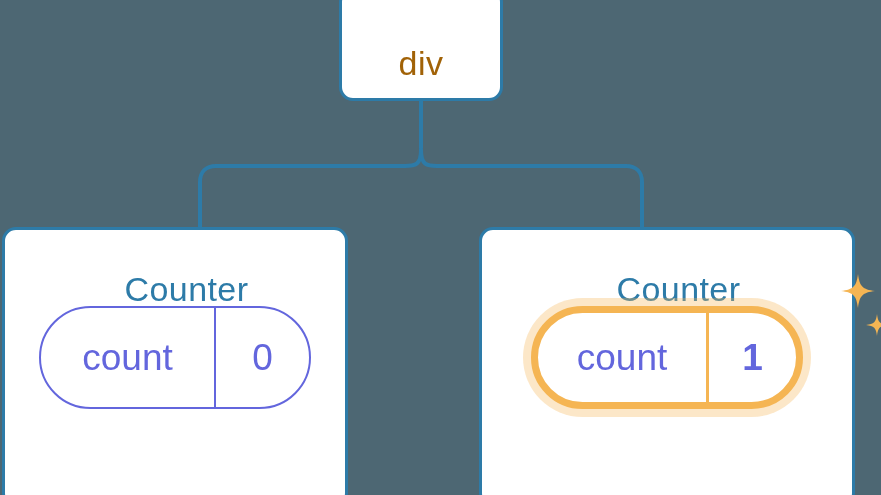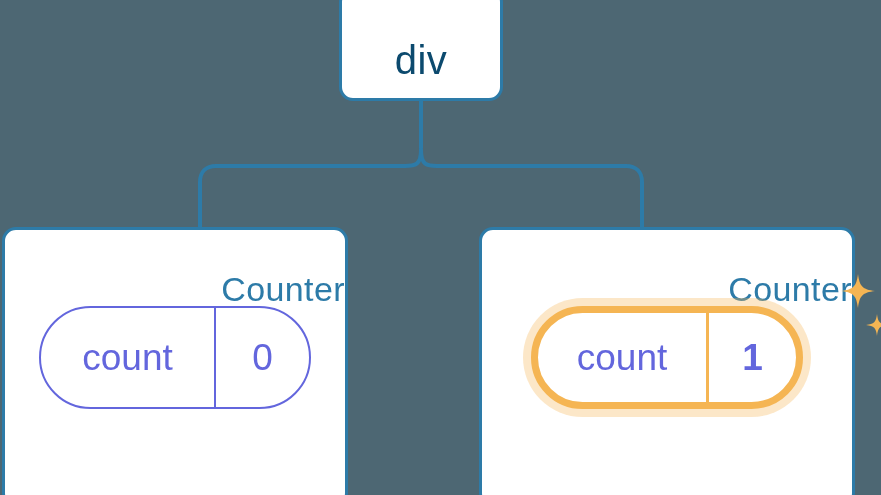"div" .root-label { color: #0c4a6e -> #a16207; font-size: 40px -> 34px }
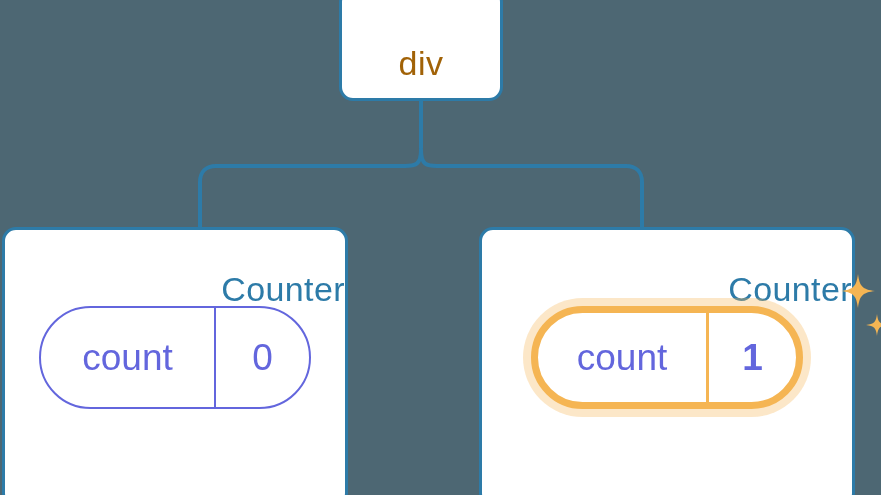"Counter" .counter-title { text-align: right -> center }
